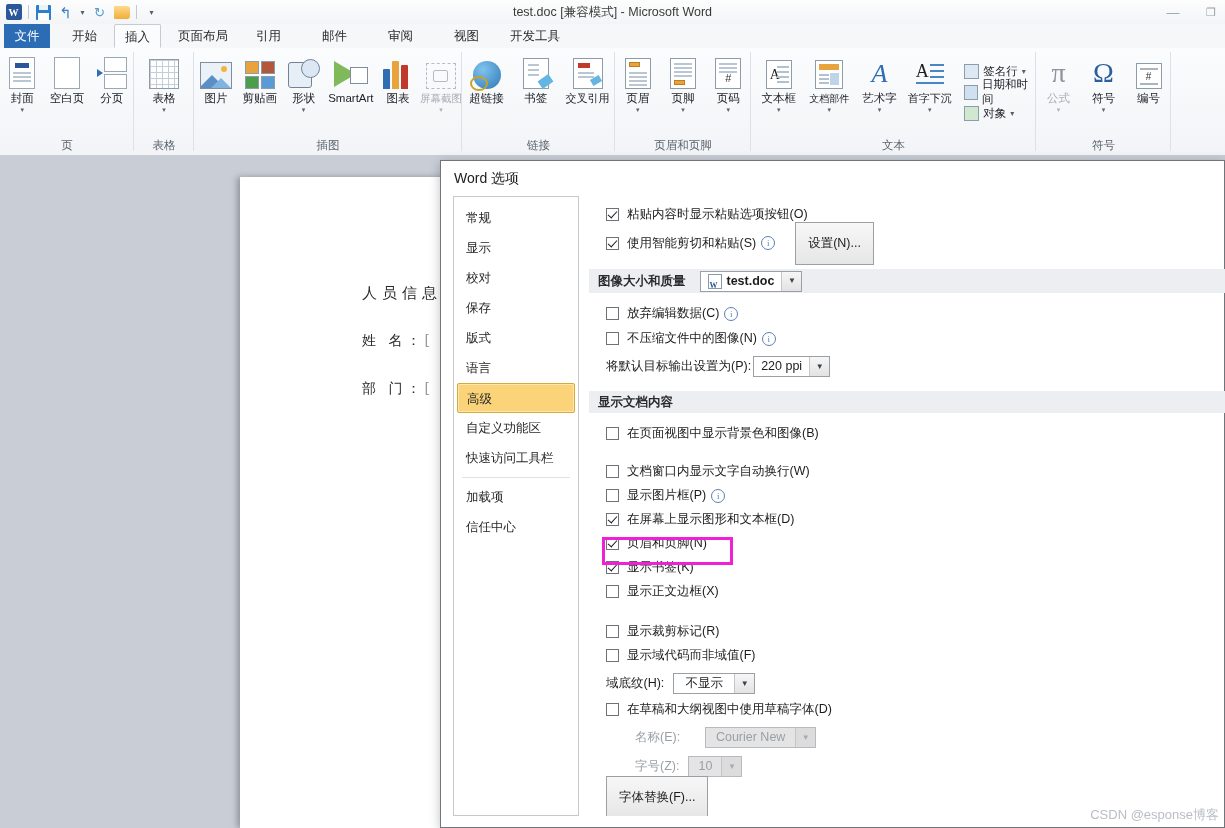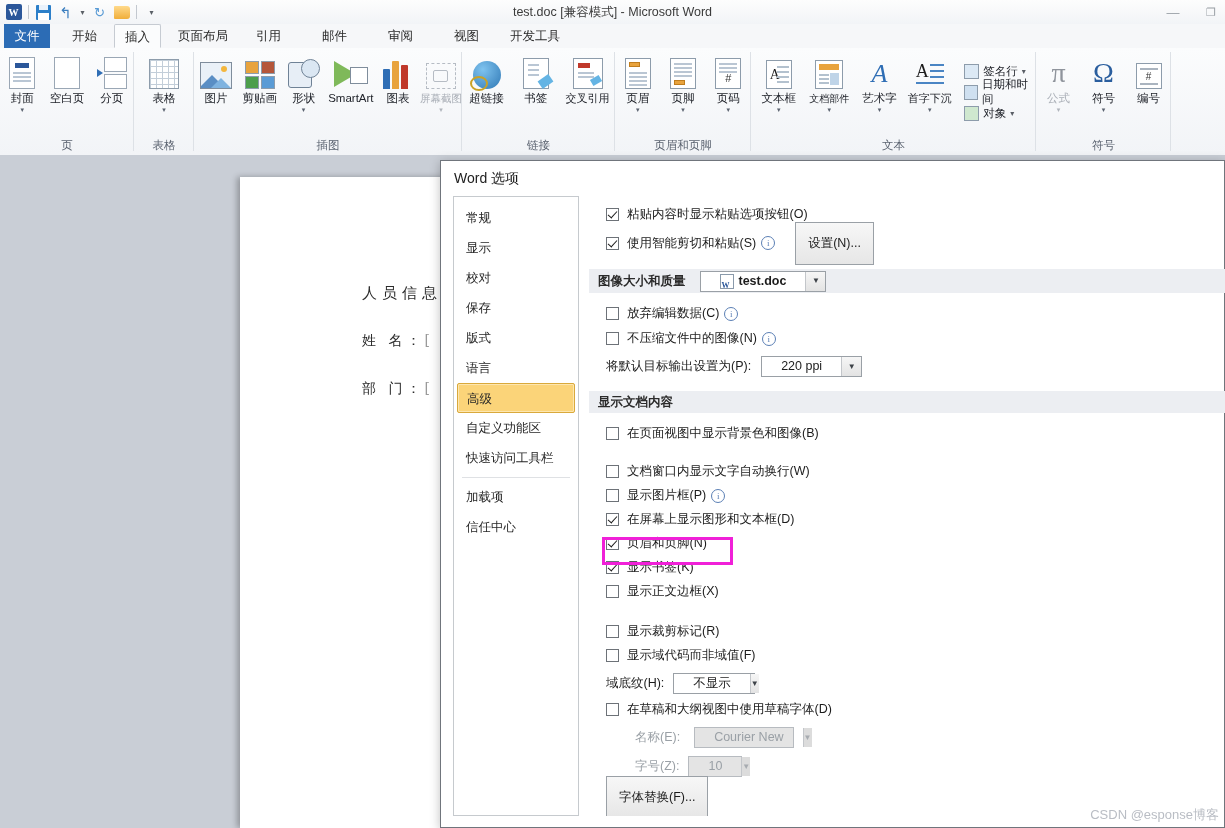"test.doc" .combo .val { padding: 0 19px -> 0 7px }
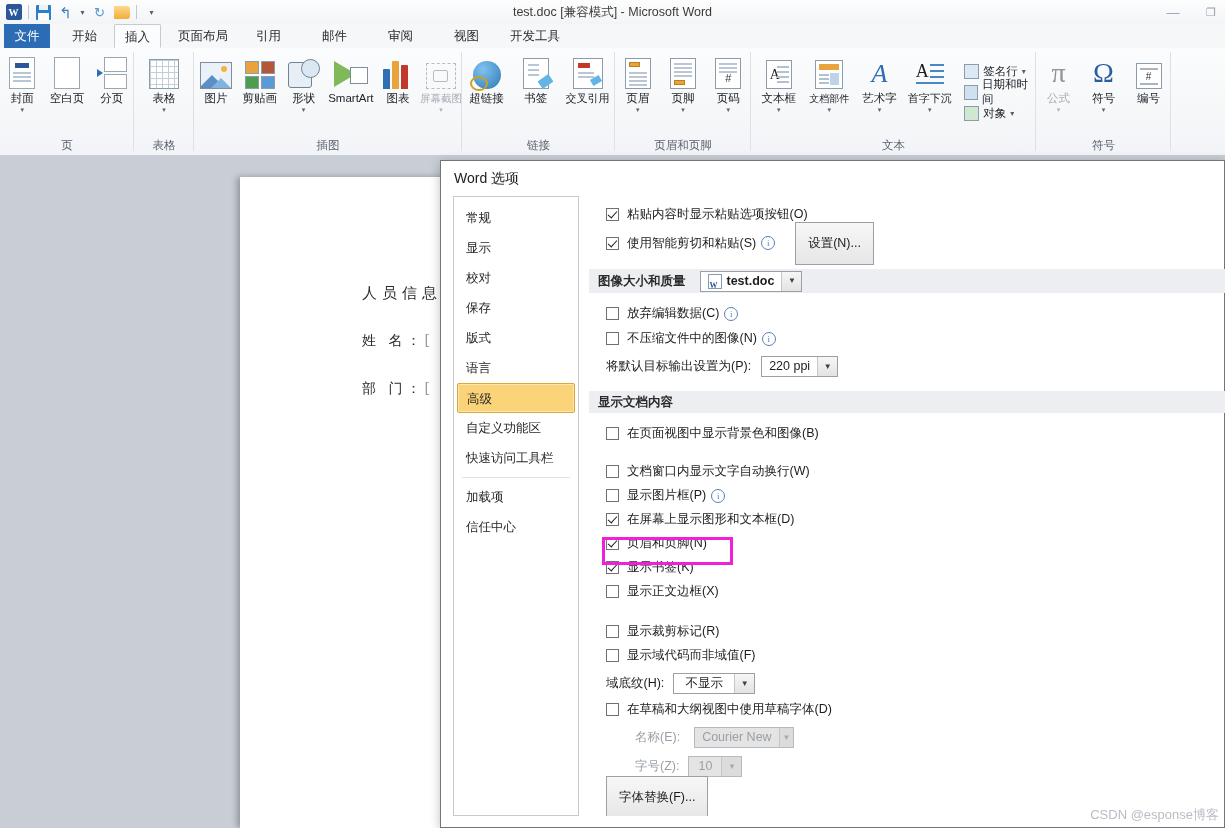"220 ppi" span.combo { margin-left: 10px -> 2px }
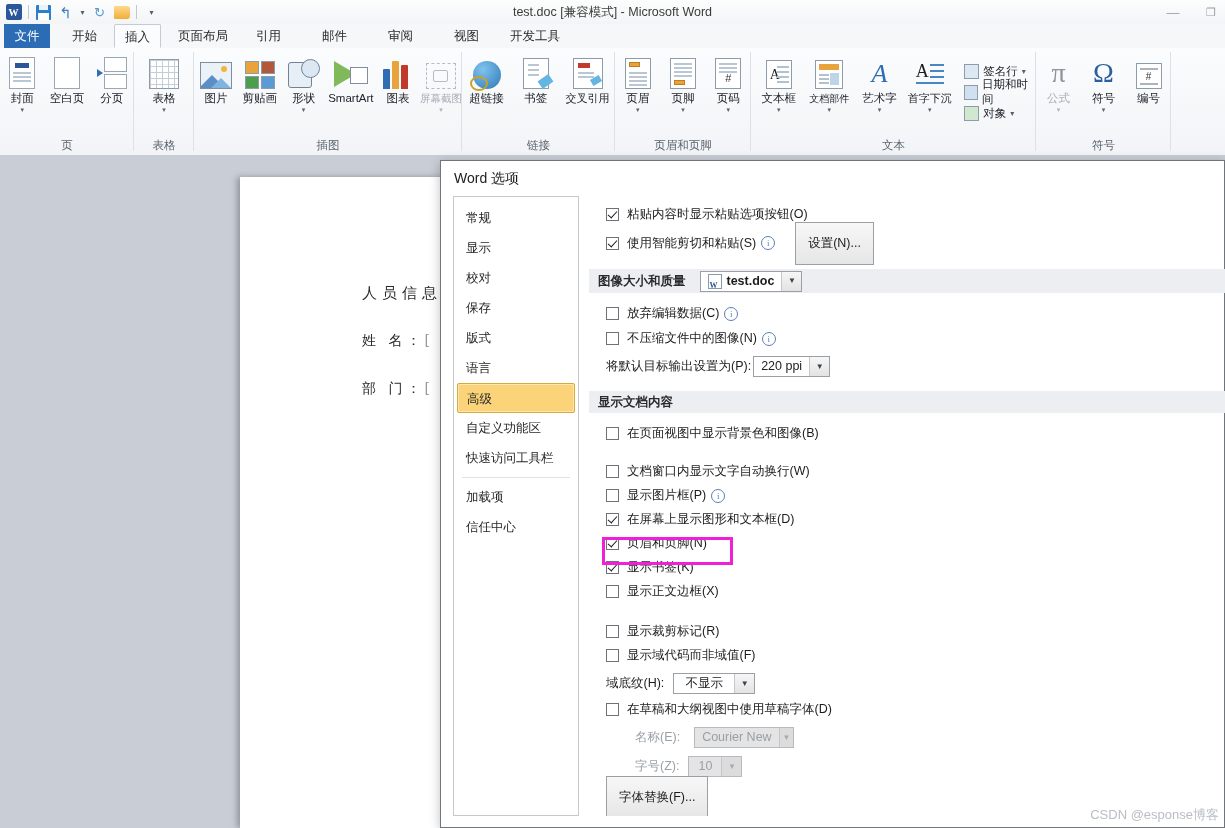"Courier New" span.combo { margin-left: 14px -> 25px; width: 100px -> 111px }
